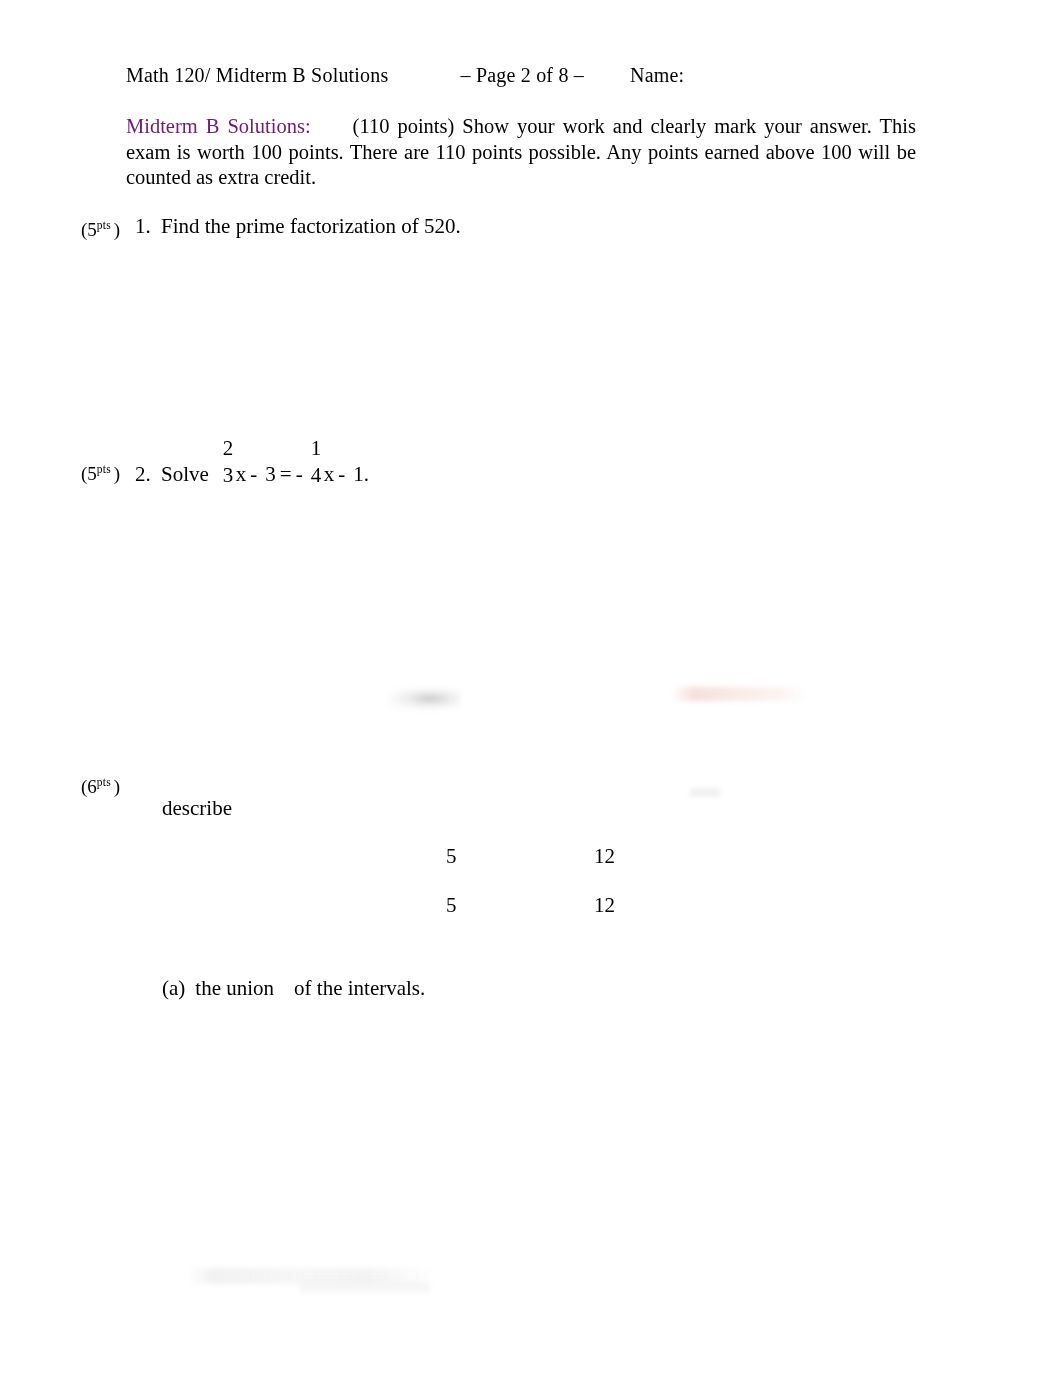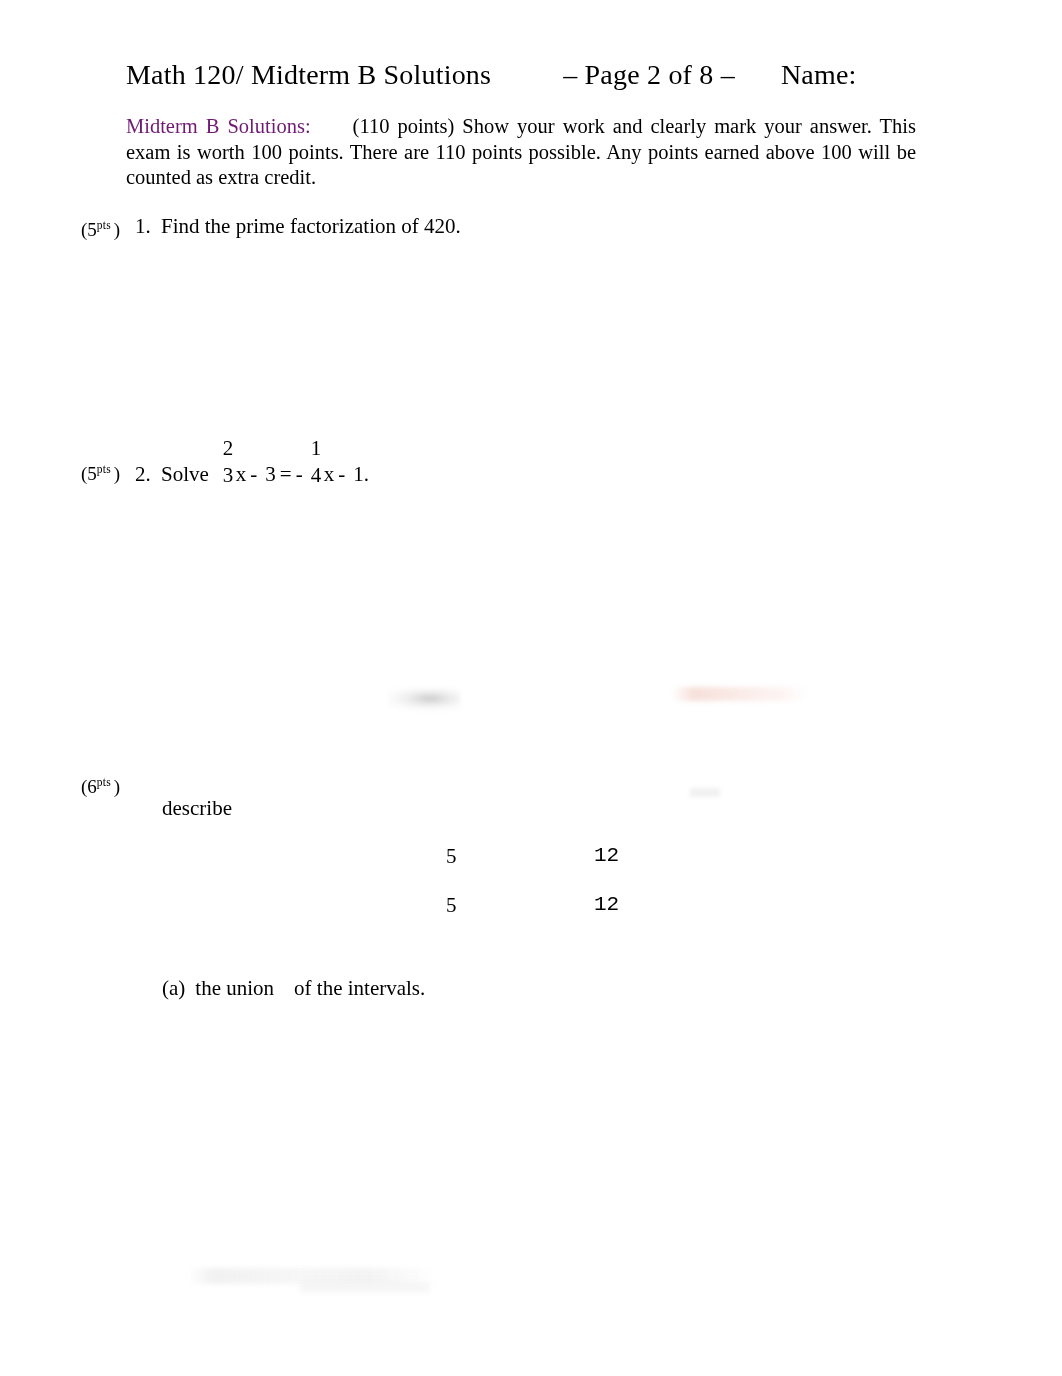"Math 120/ Midterm B Solutions" .header { font-size: 28px -> 20px }
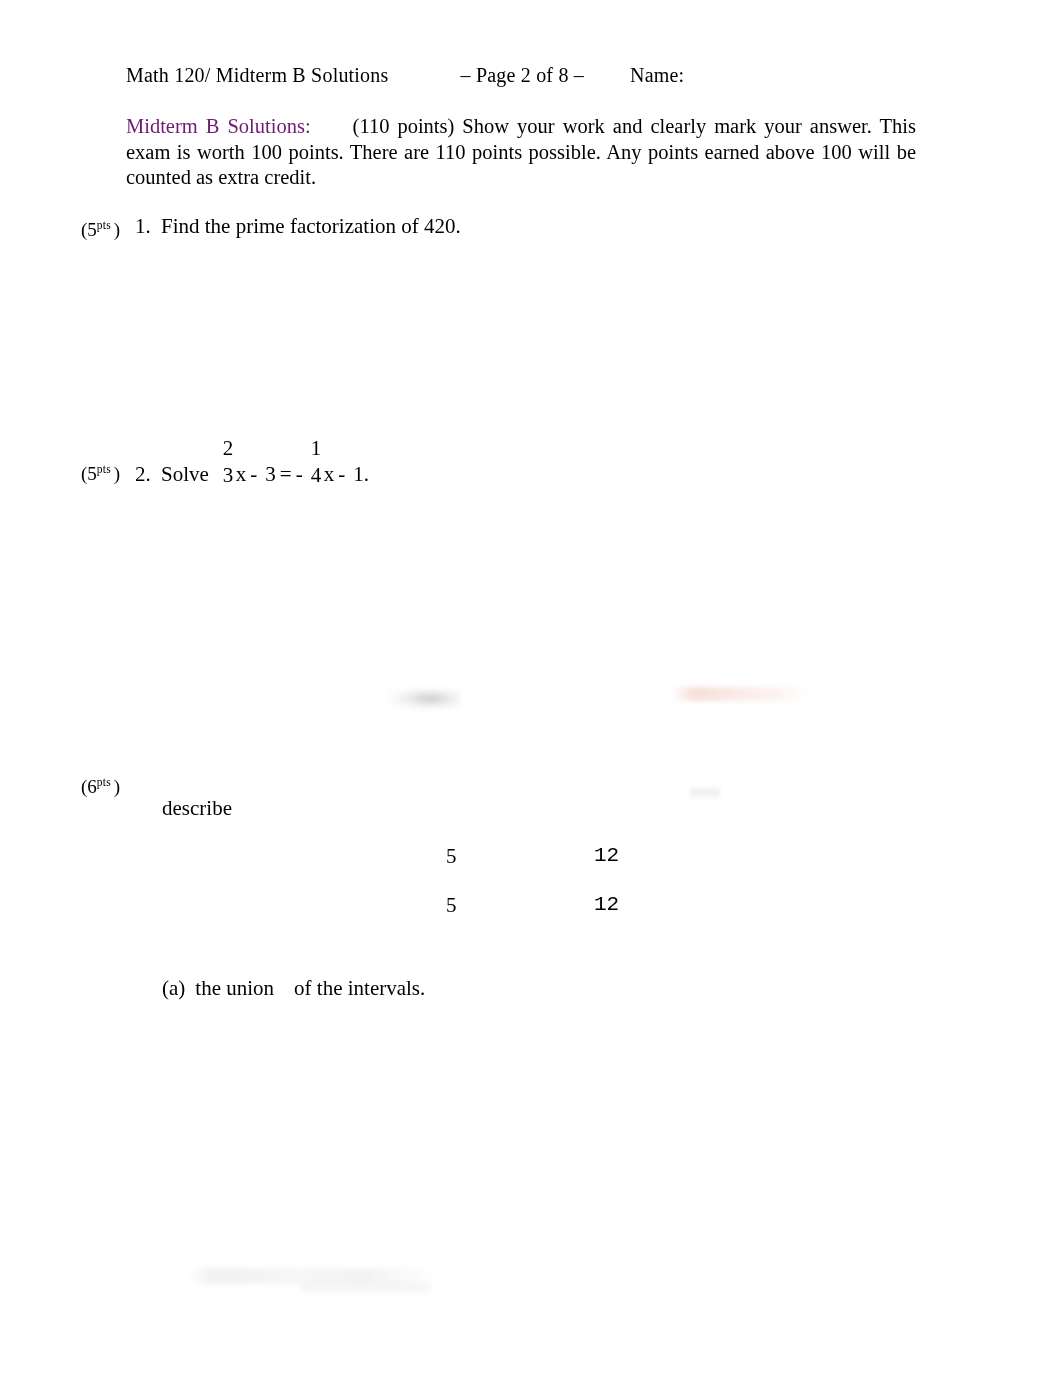"Find the prime factorization of" span { text: 420 -> 520 }
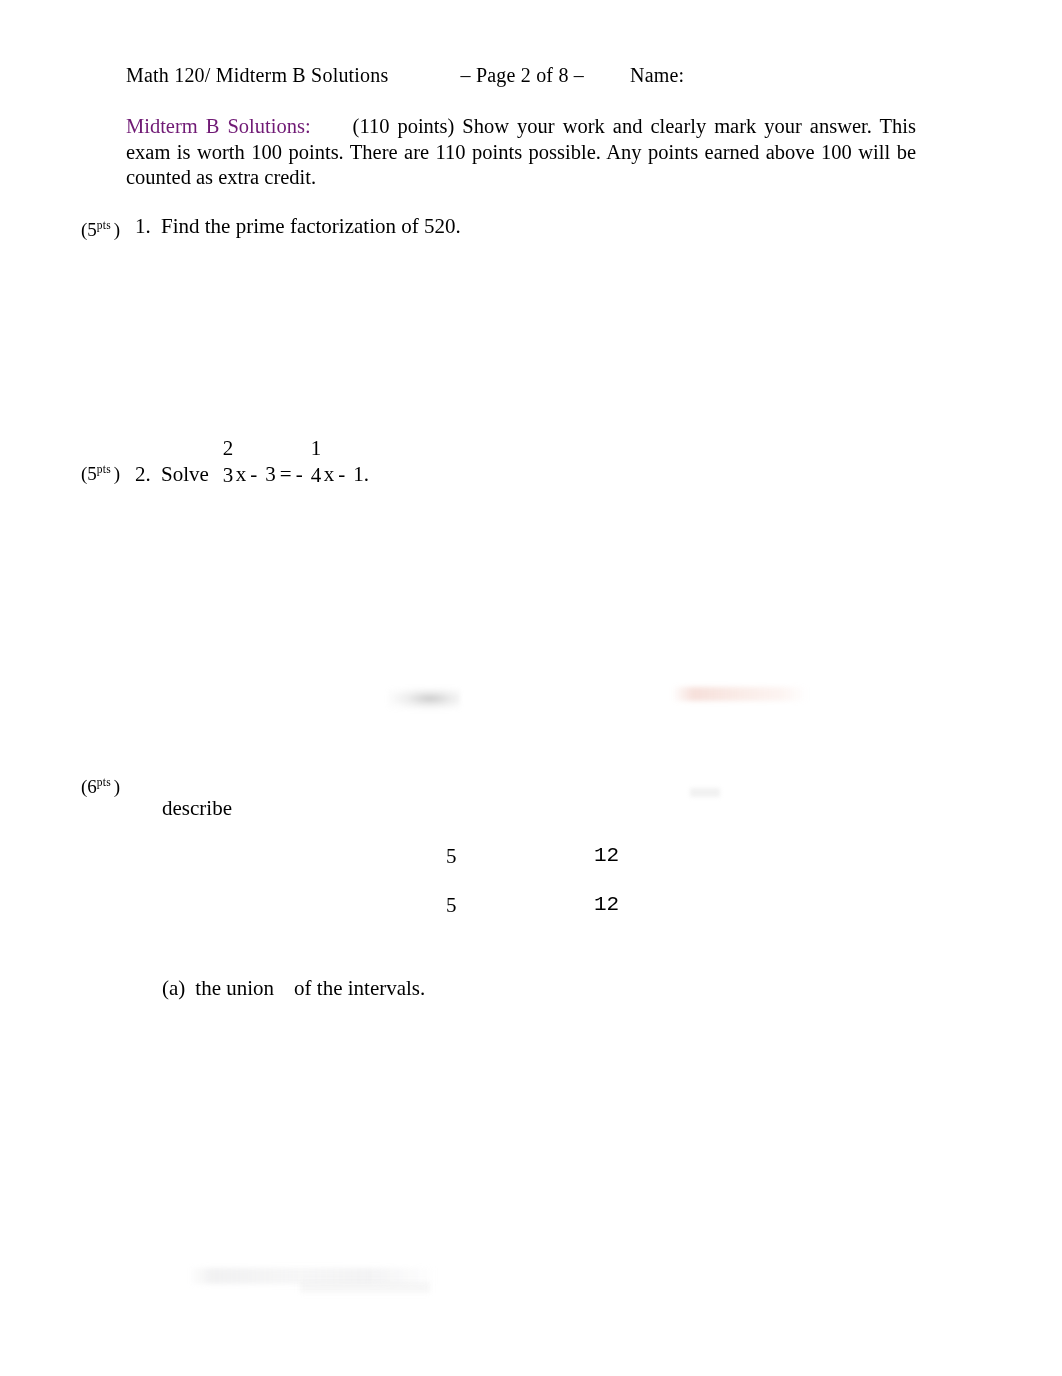"12" .numrow .c2 { font-family: Liberation Mono, monospace -> none }
